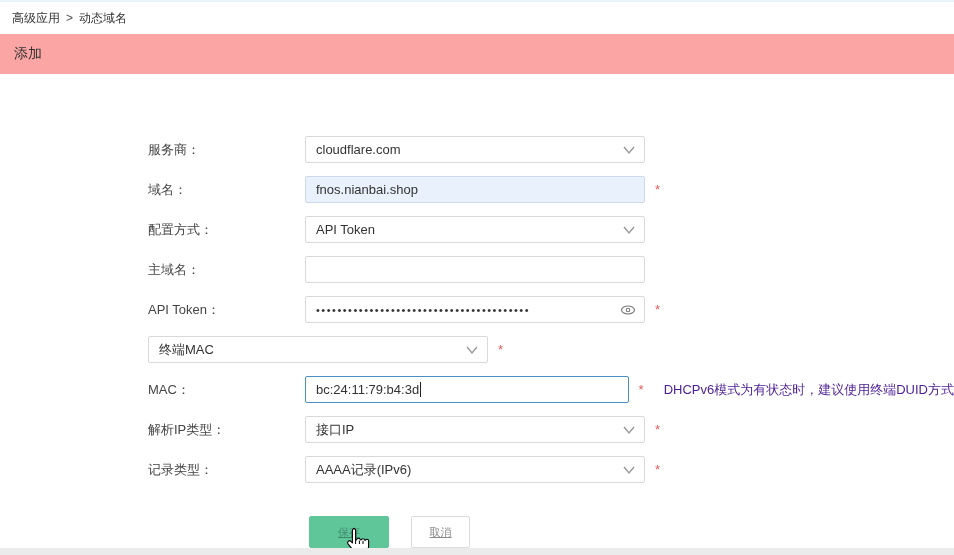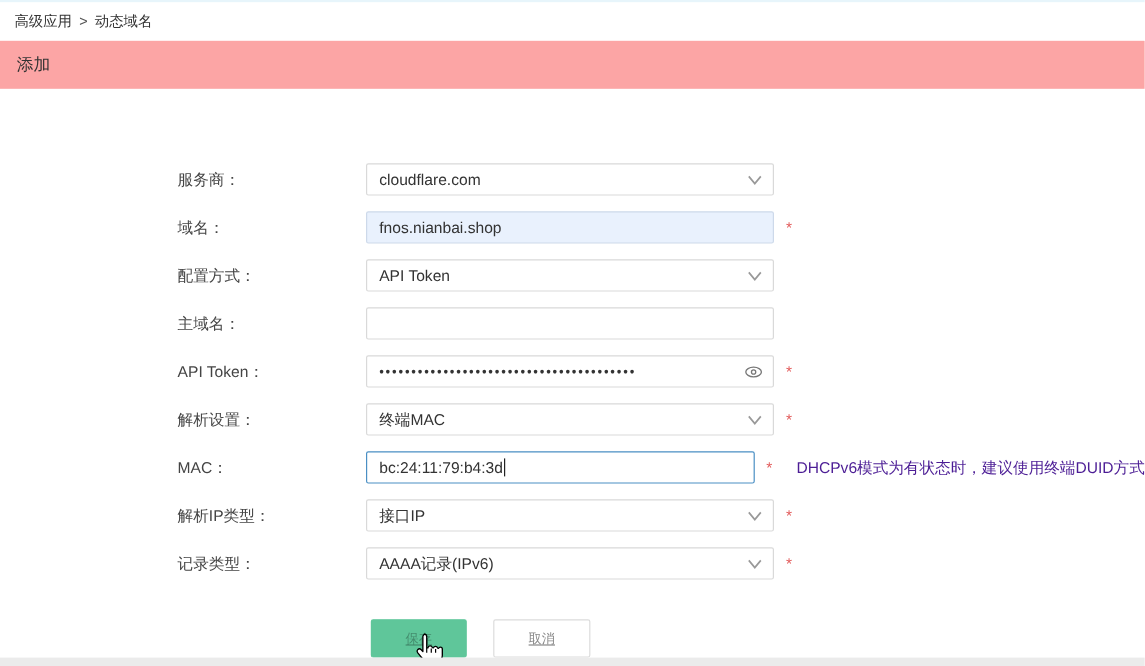"解析设置：" span.lbl { html: <span>解析设置：</span> -> none }
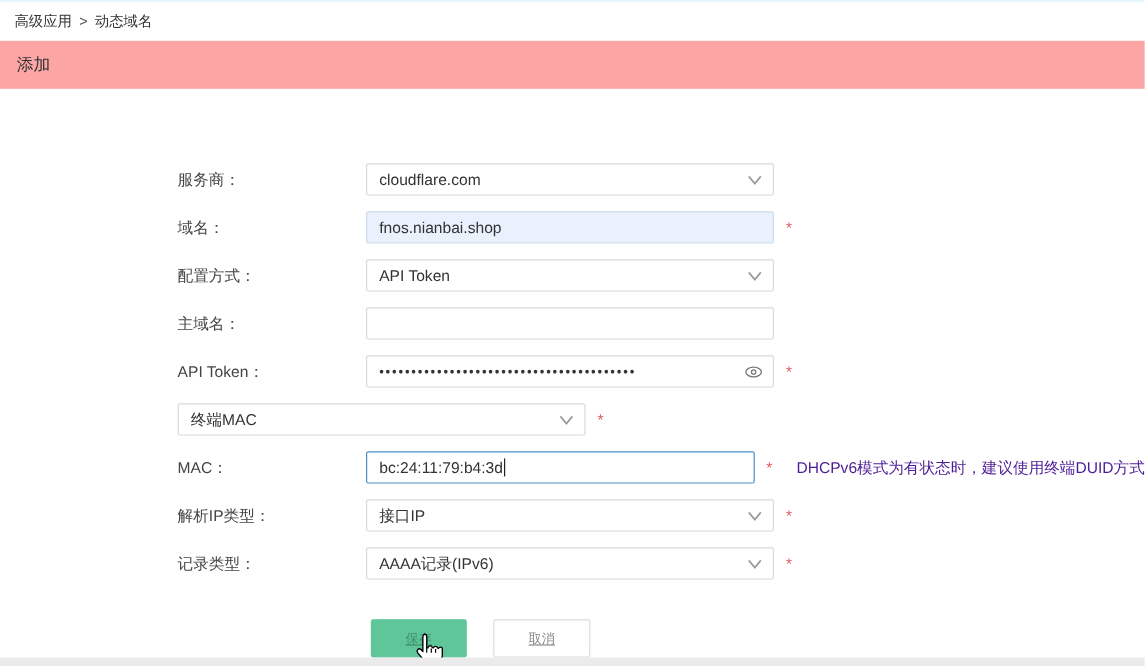"取消" .btn-cancel { width: 81px -> 59px }
